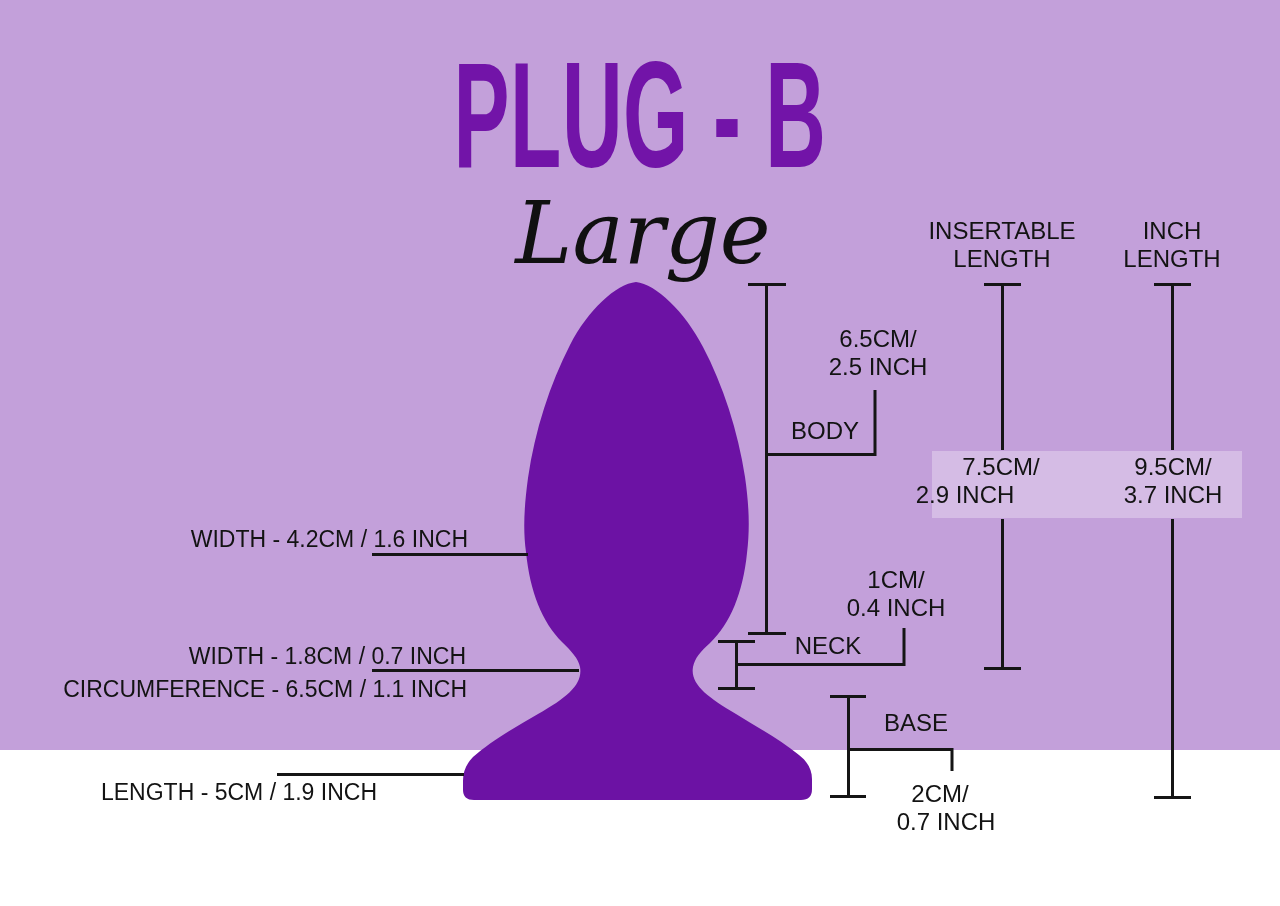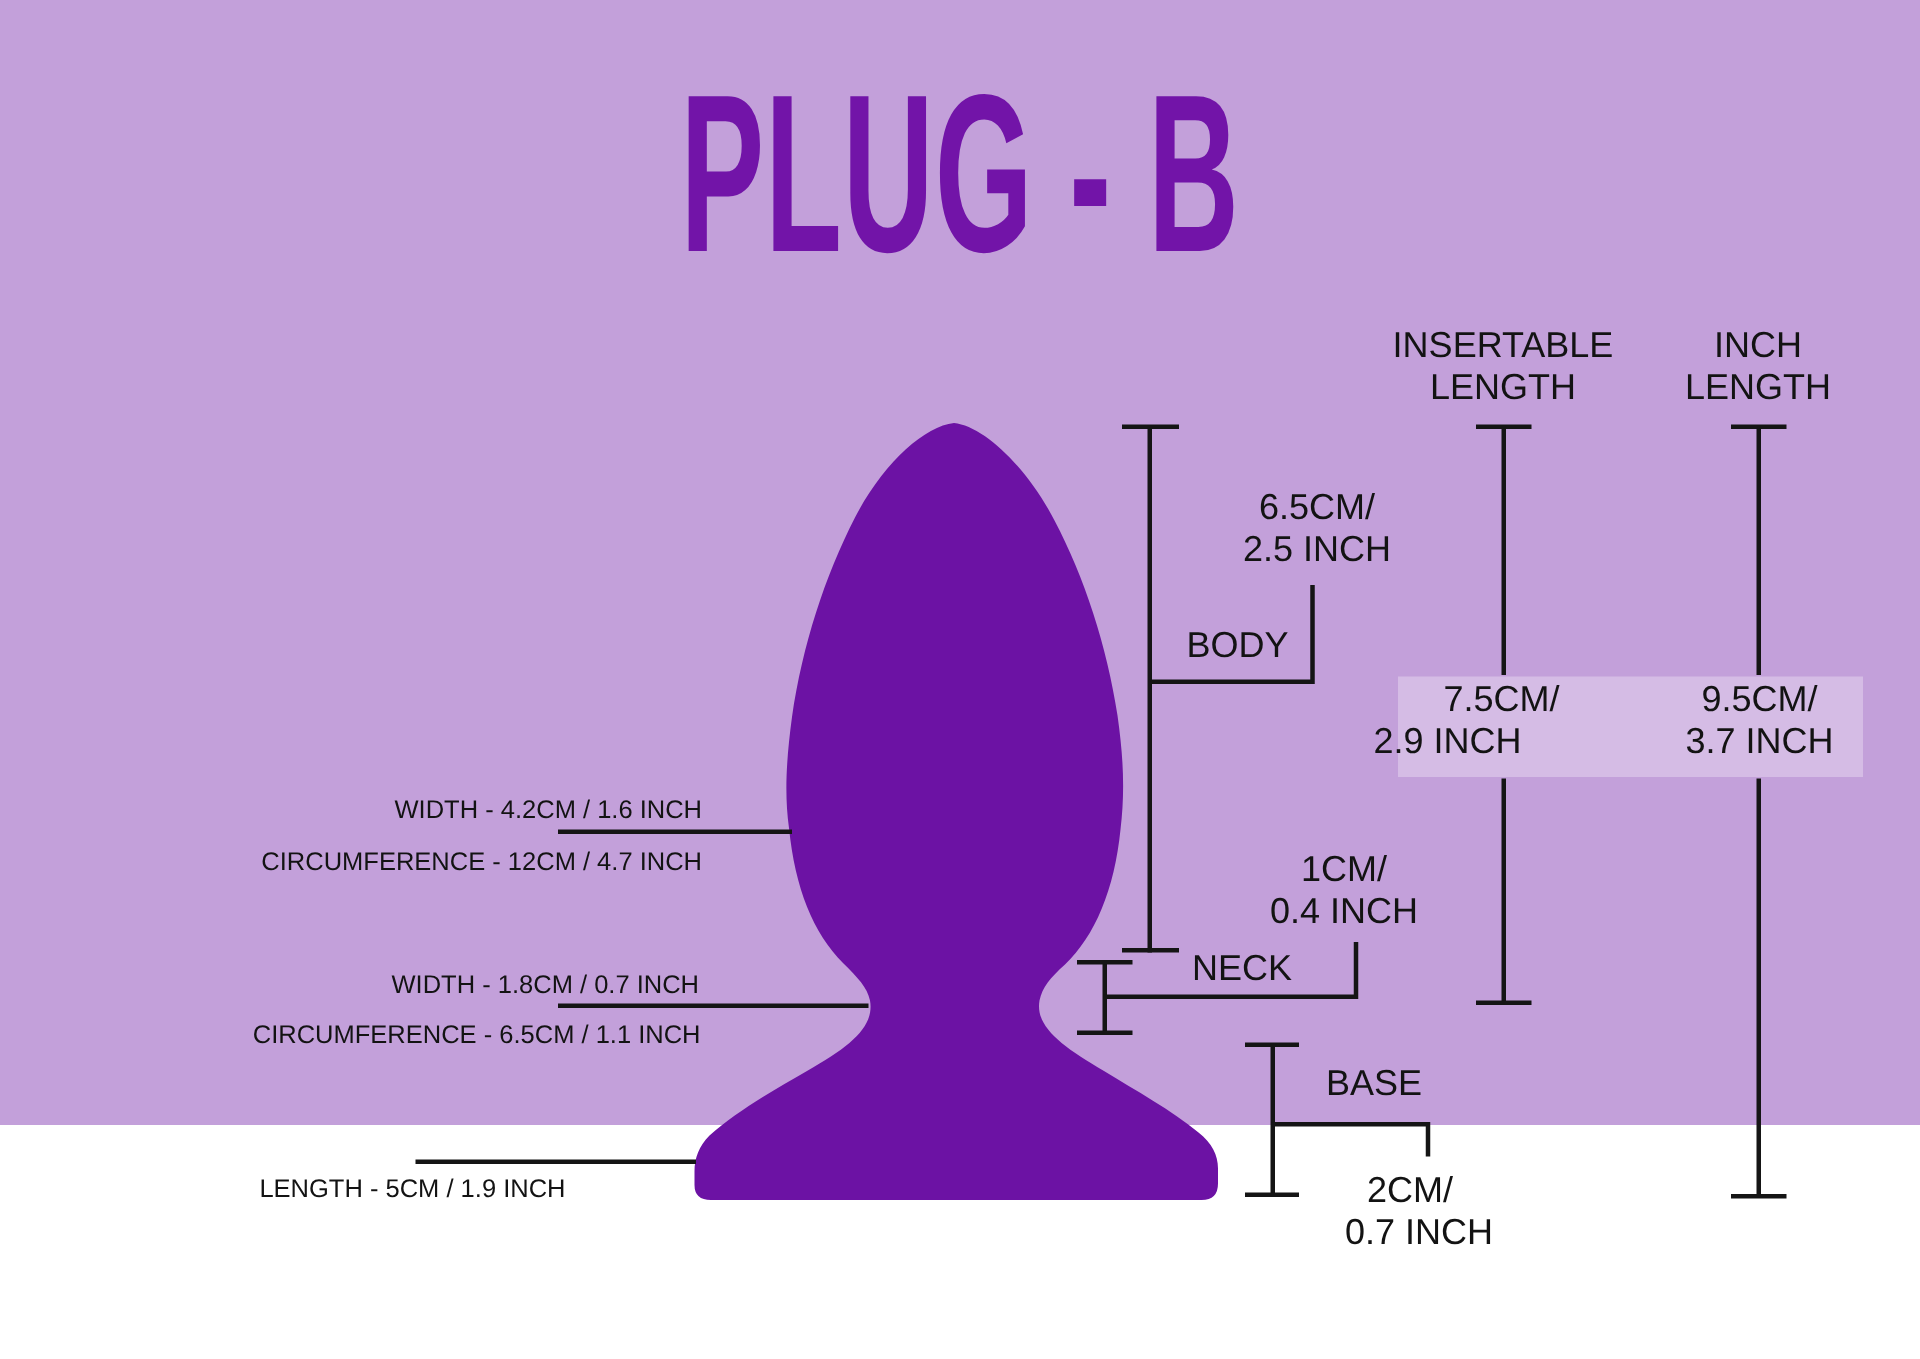"Large" div.subtitle { html: none -> <div>Large</div> }
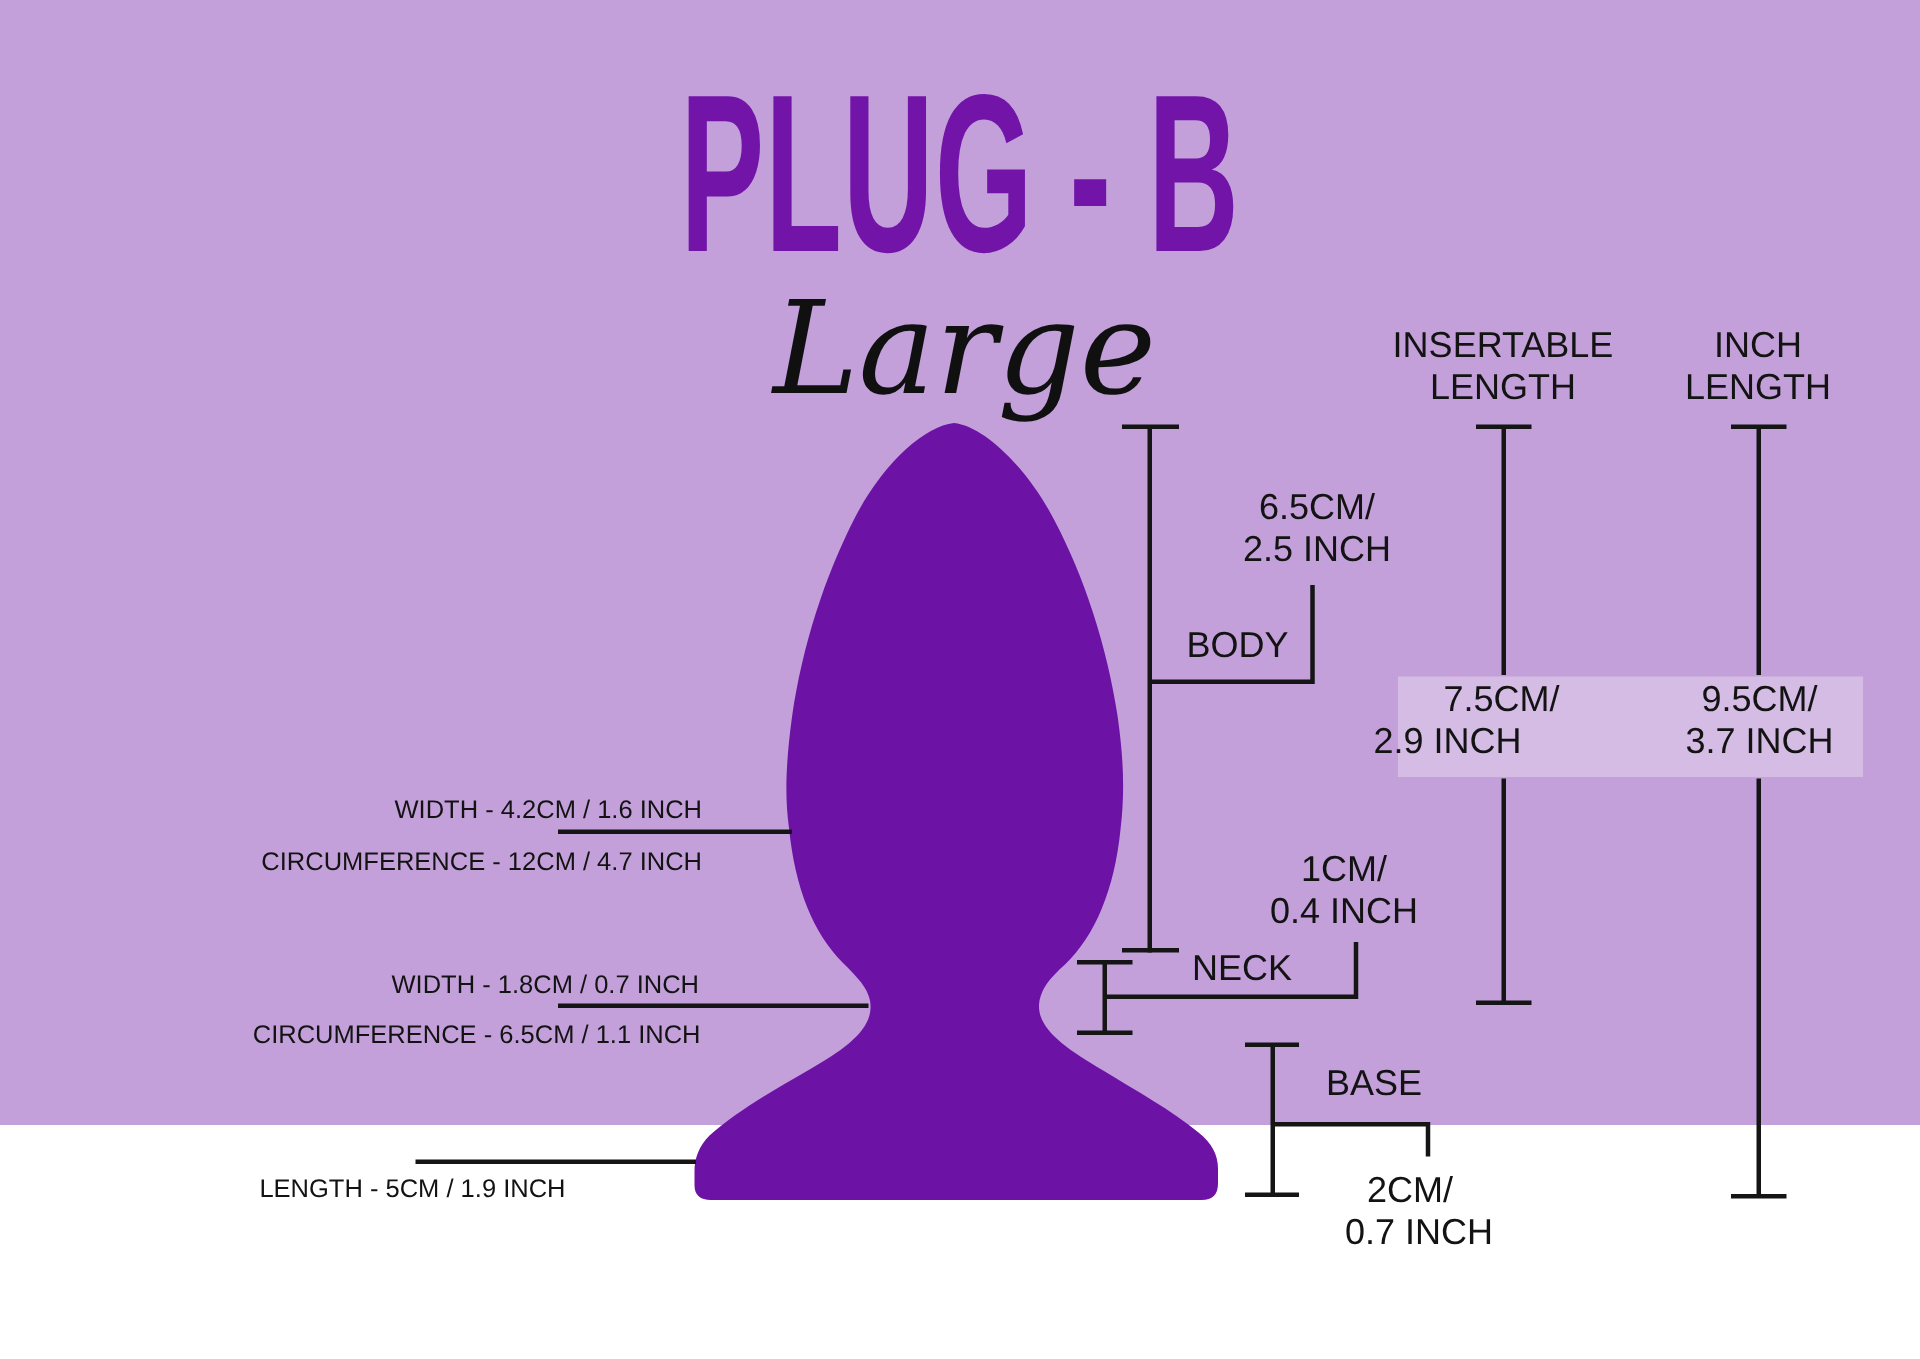"WIDTH - 4.2CM / 1.6" .lbl { font-size: 17px -> 23px }
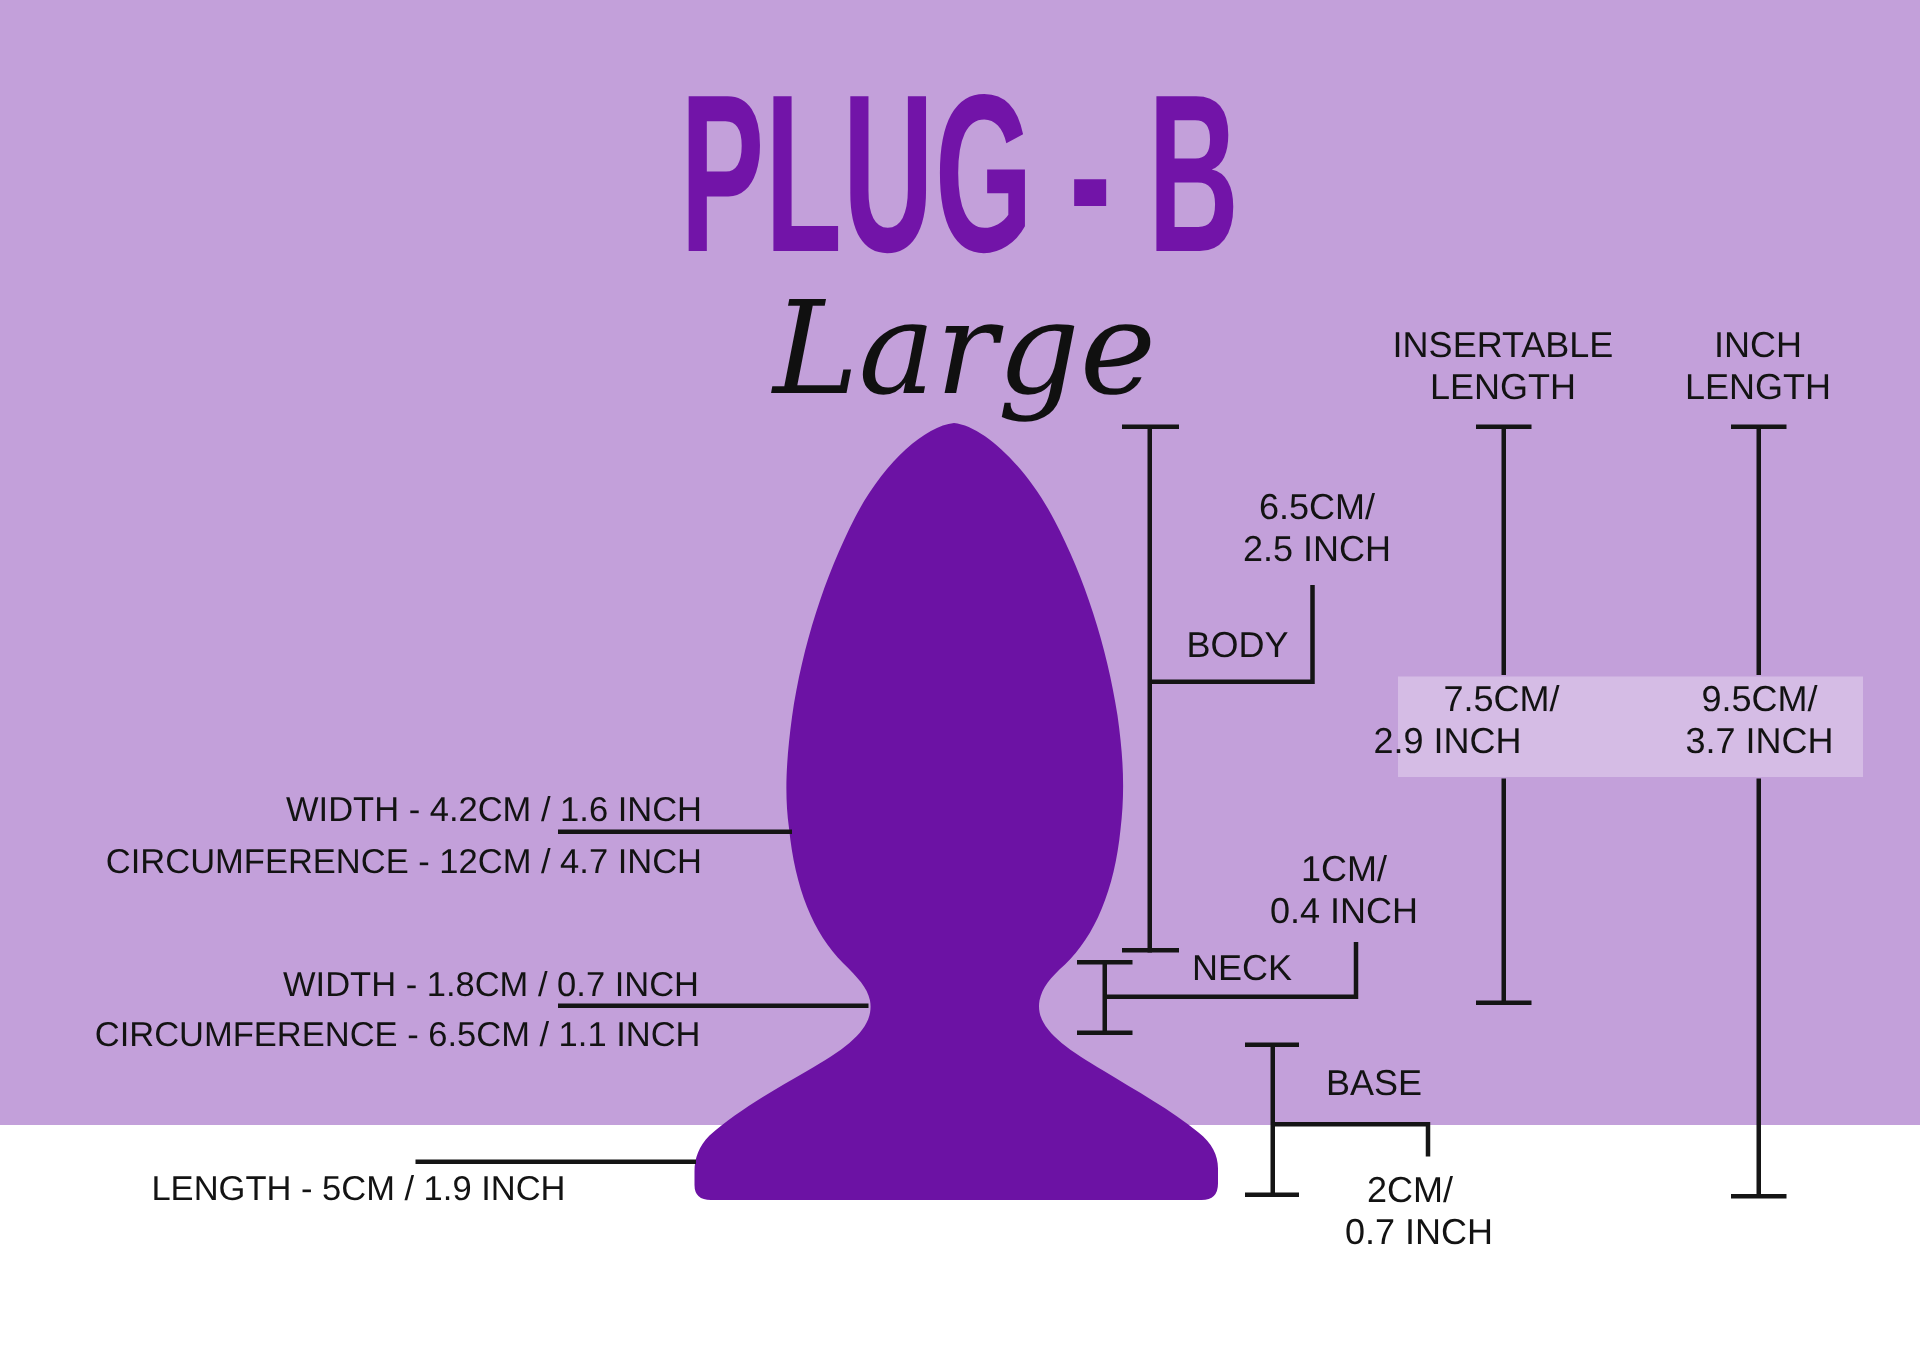"CIRCUMFERENCE - 12CM / 4.7" div.lbl { html: <div>CIRCUMFERENCE - 12CM / 4.7 INCH</div> -> none }
